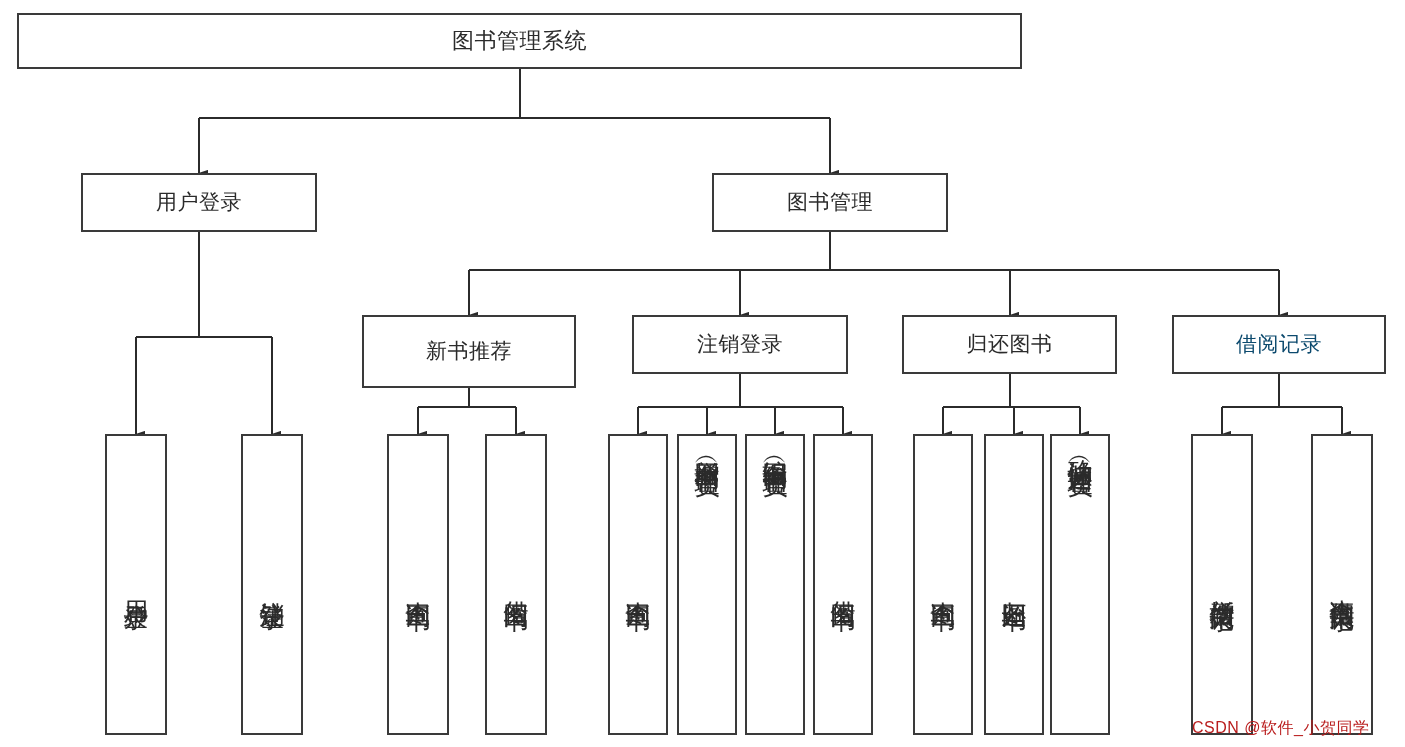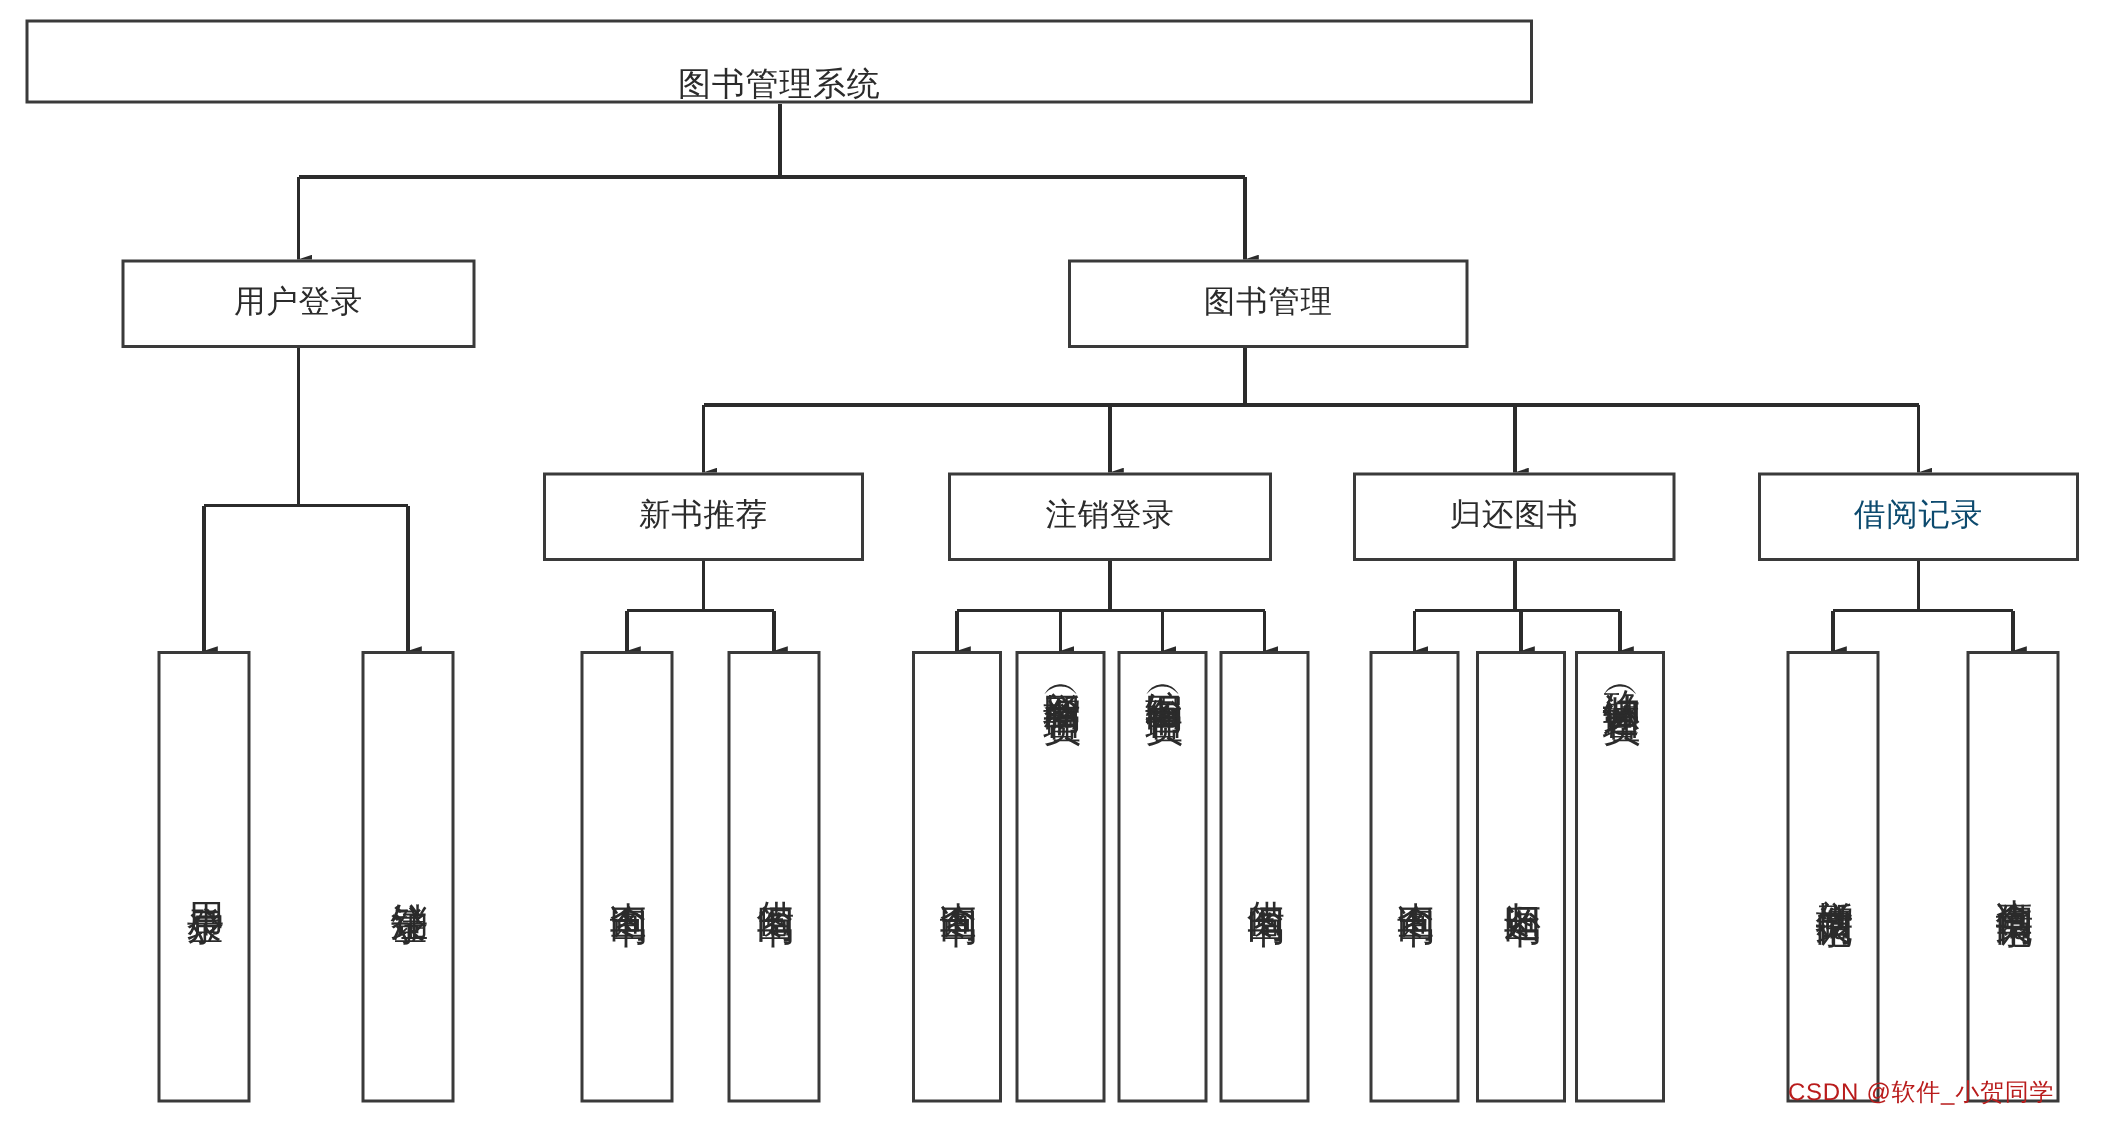"图书管理系统" div.node { align-items: flex-end -> none }
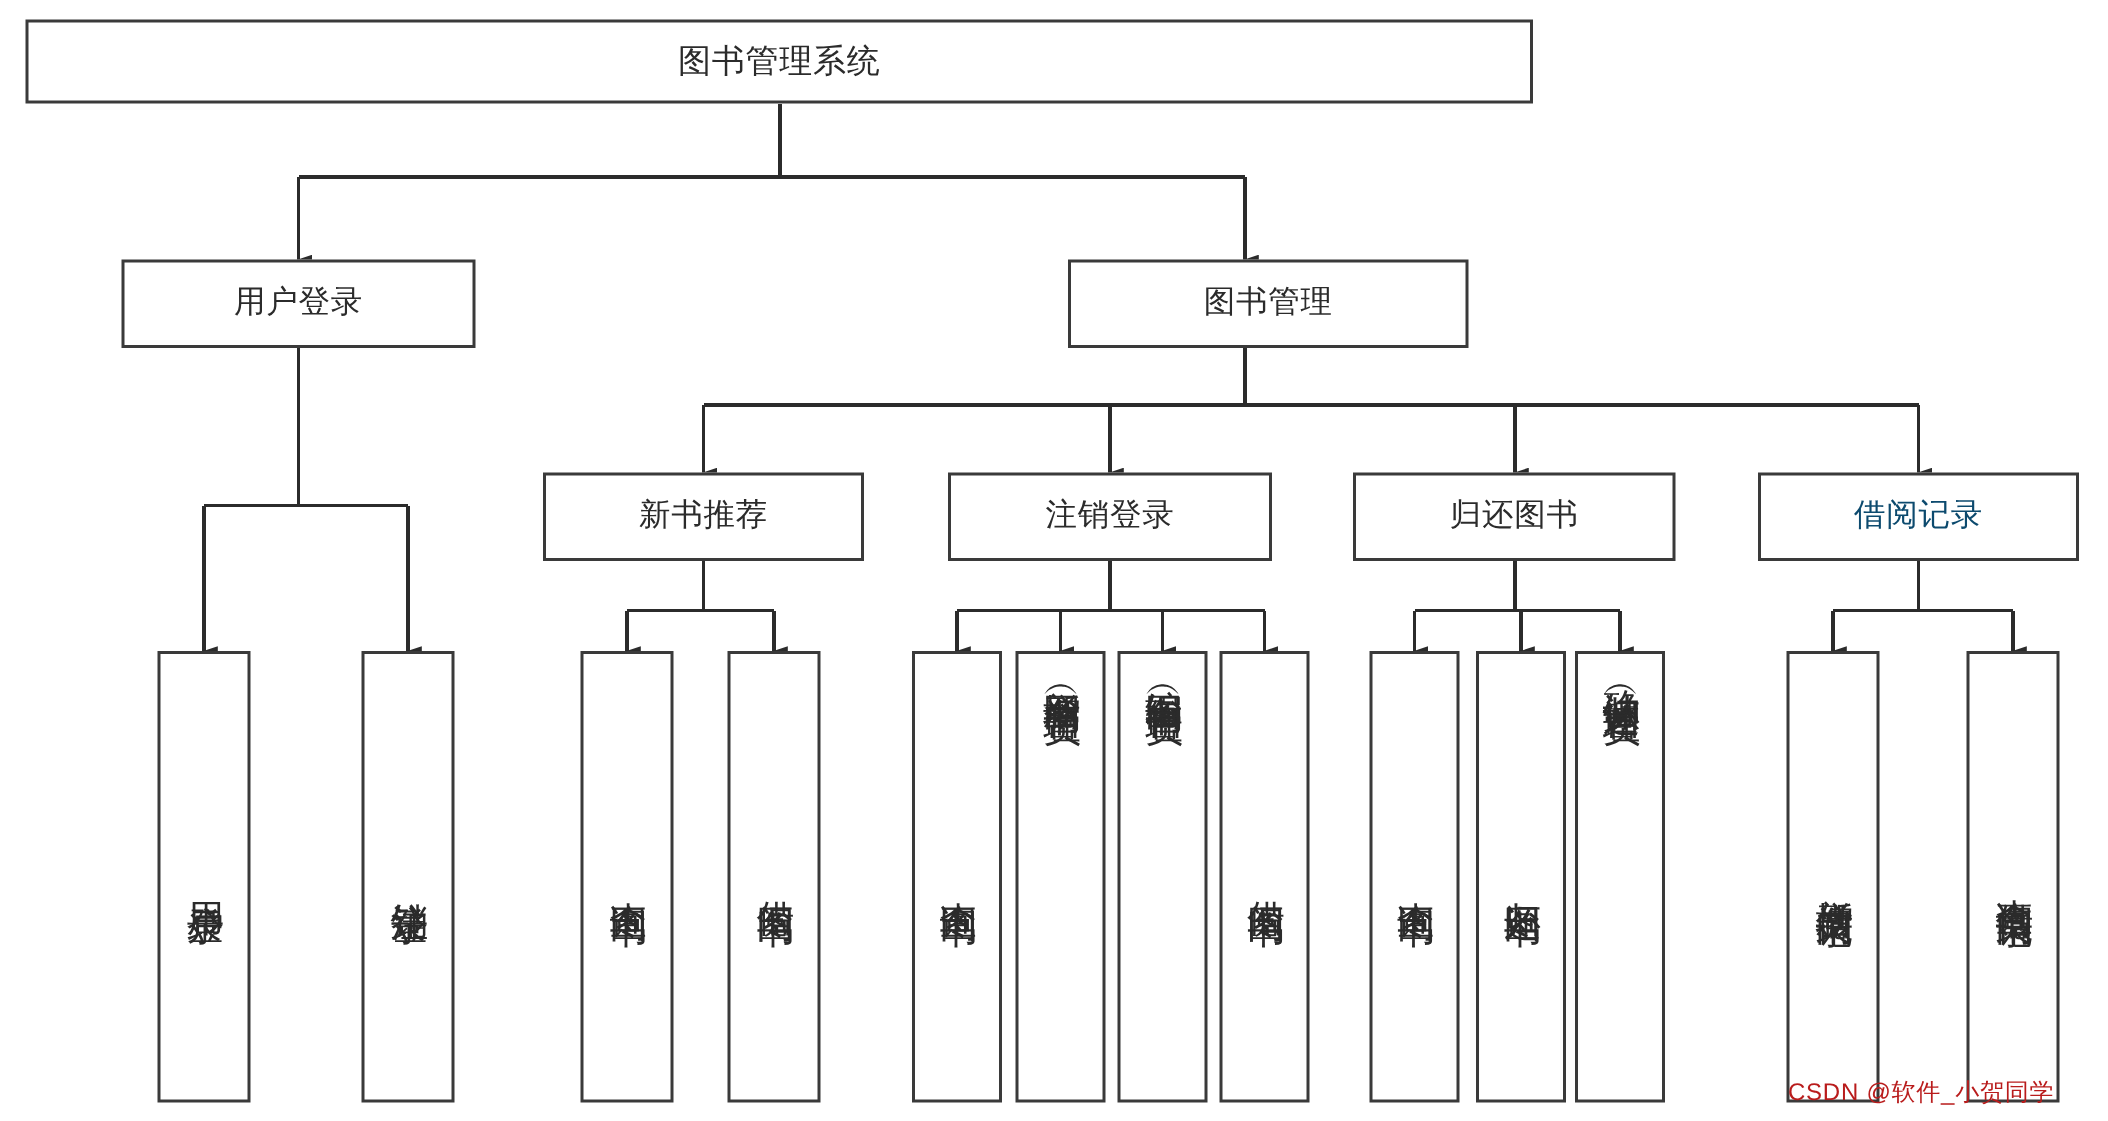"图书管理" div.node { width: 267px -> 236px }
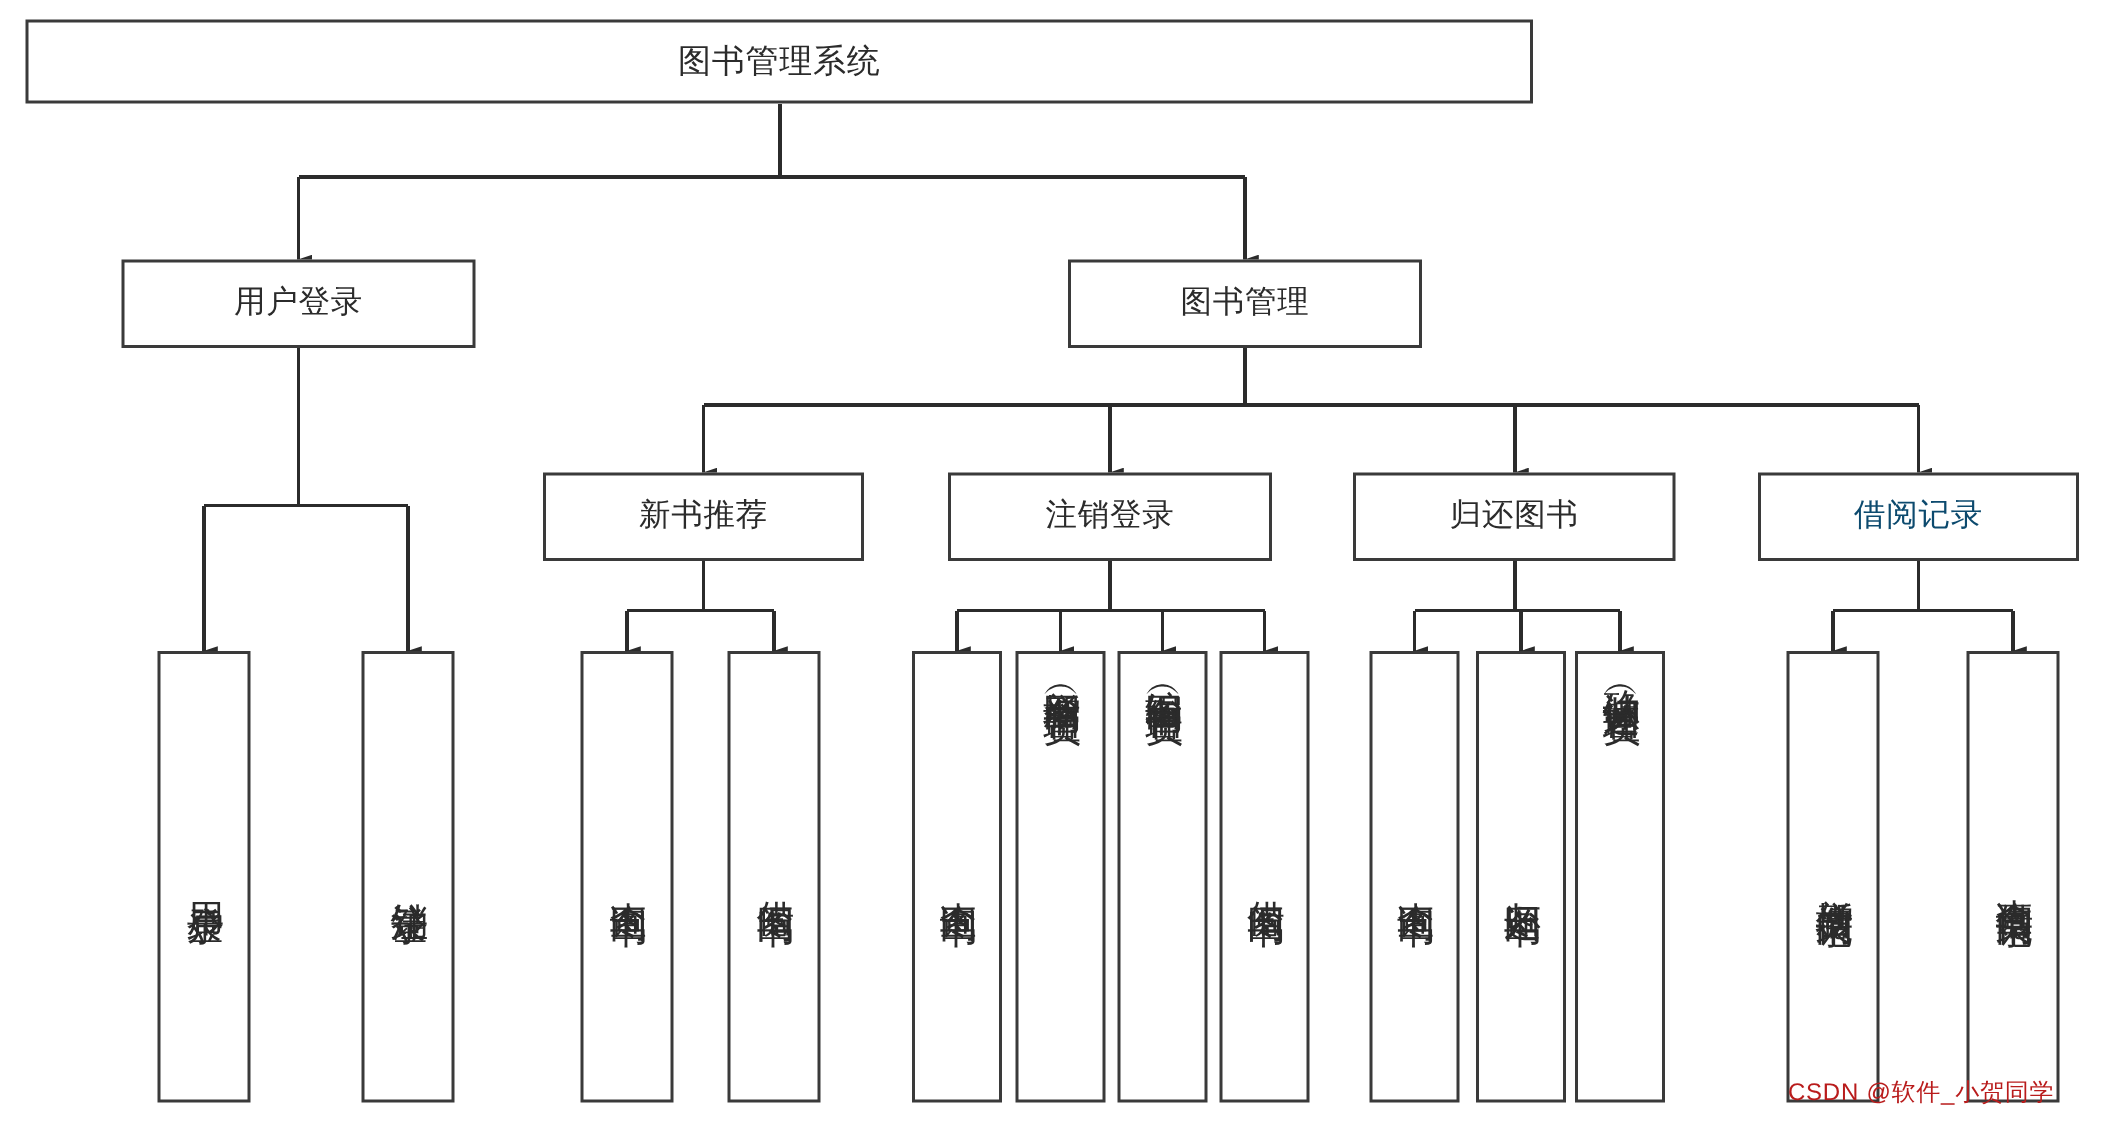"新书推荐" div.node { height: 59px -> 73px }
